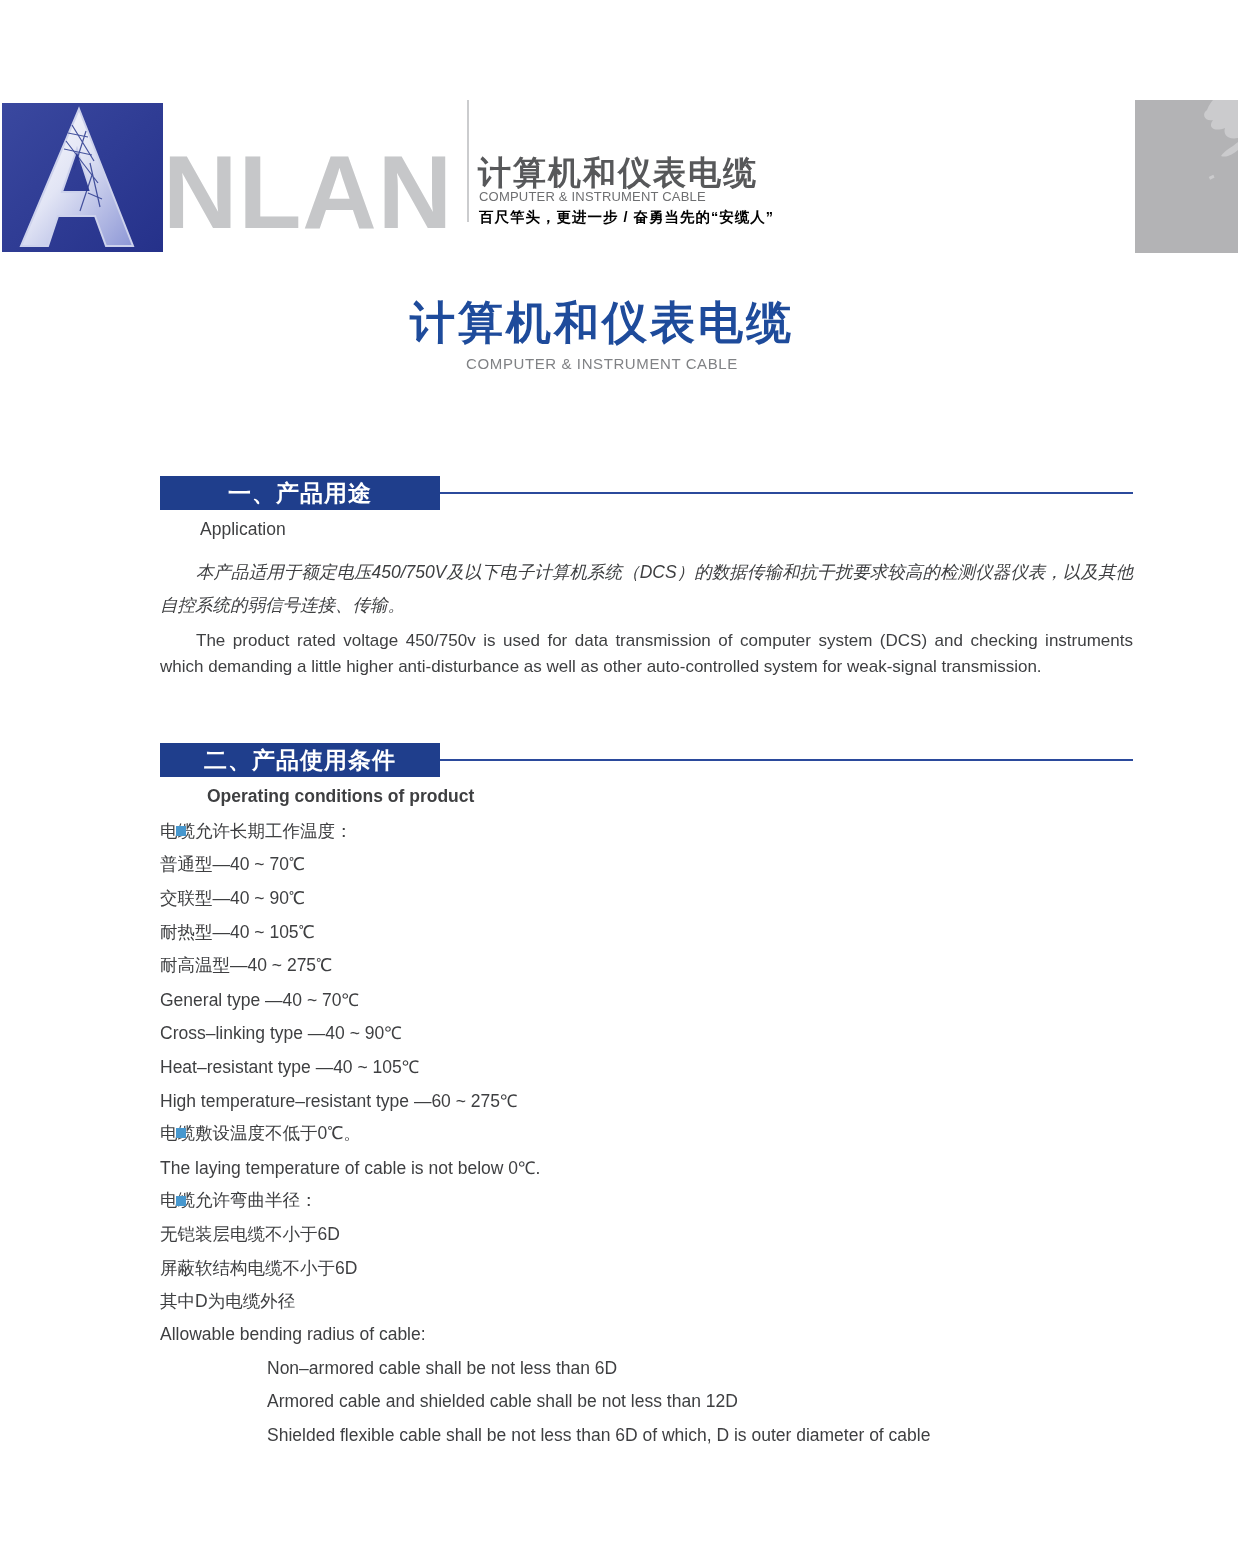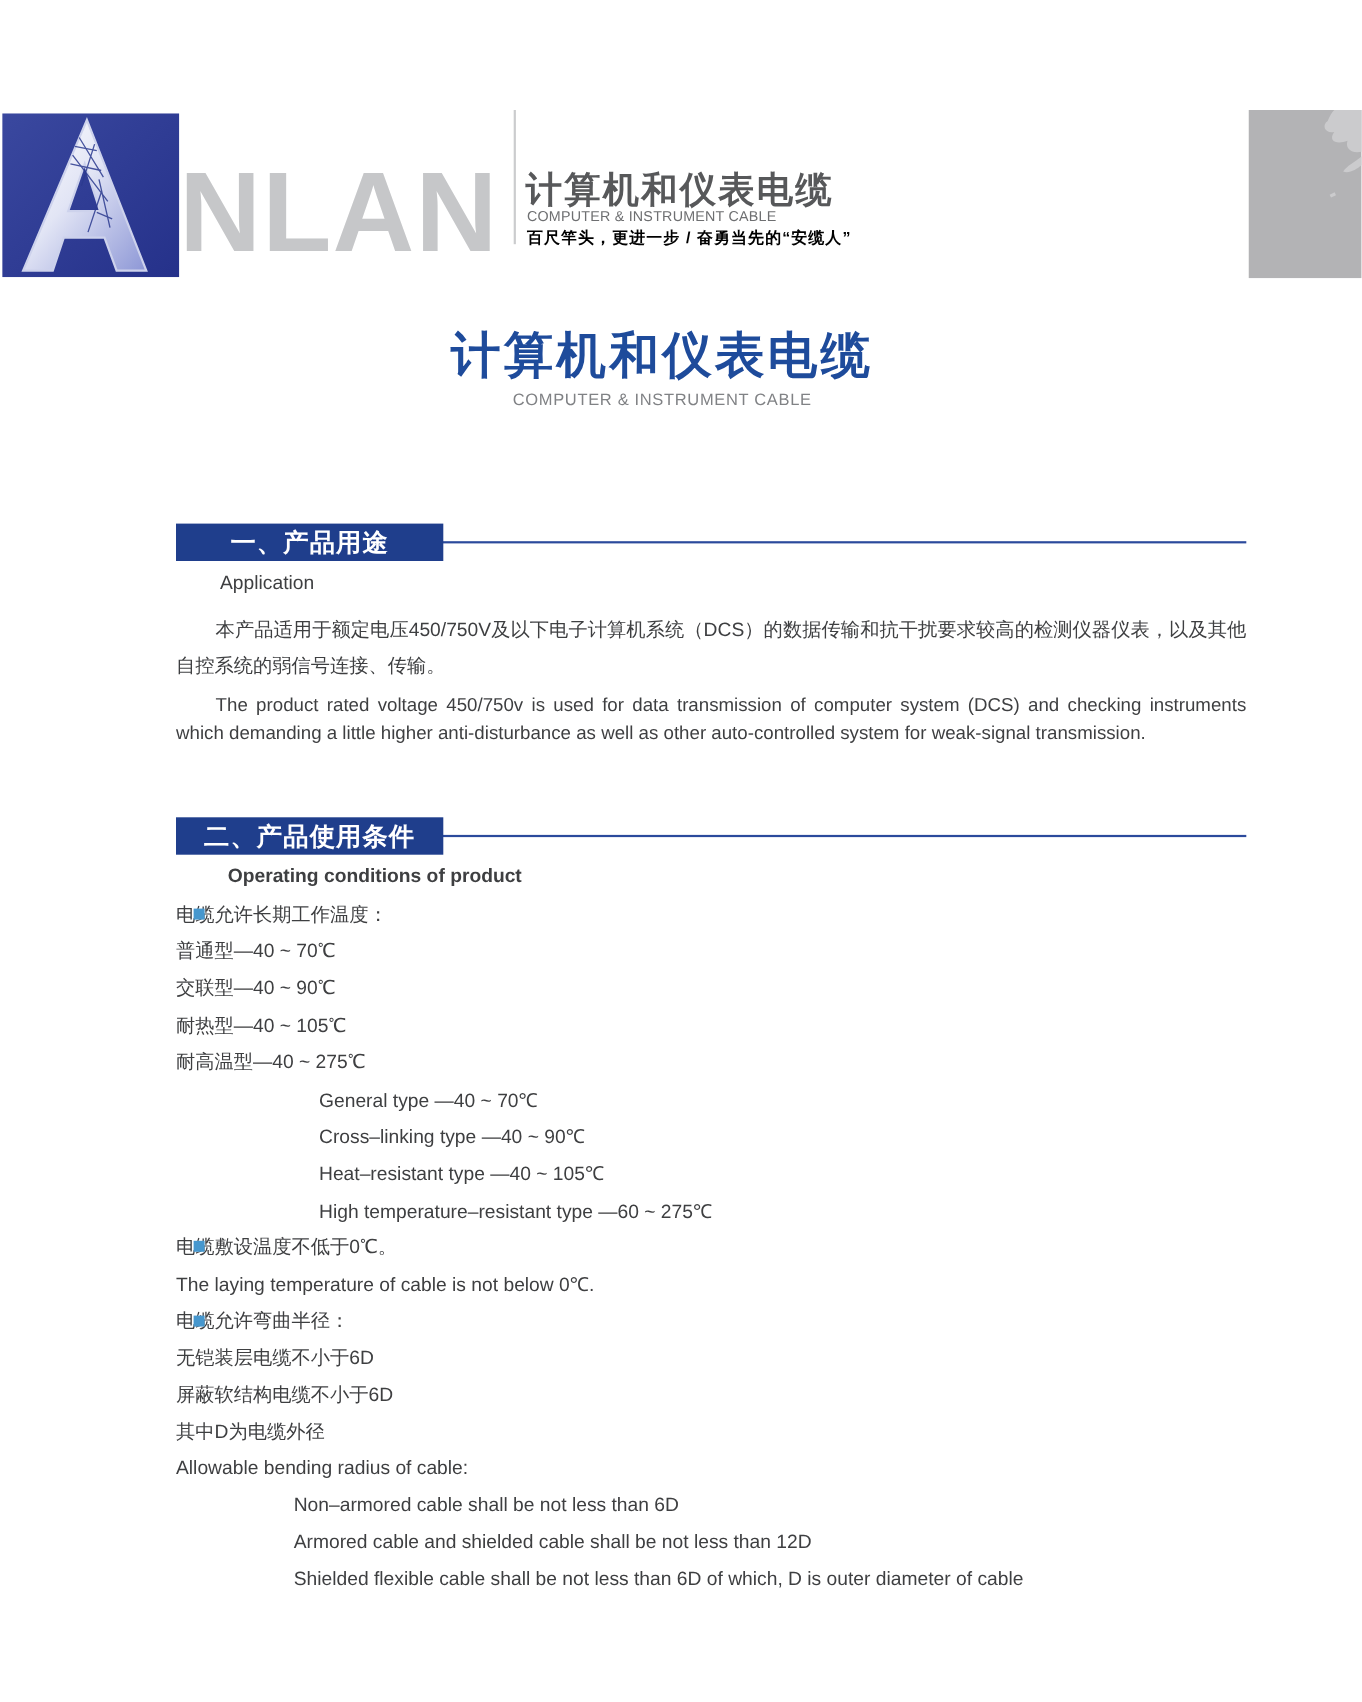"一、产品用途" .sec-head .box { width: 243px -> 280px }
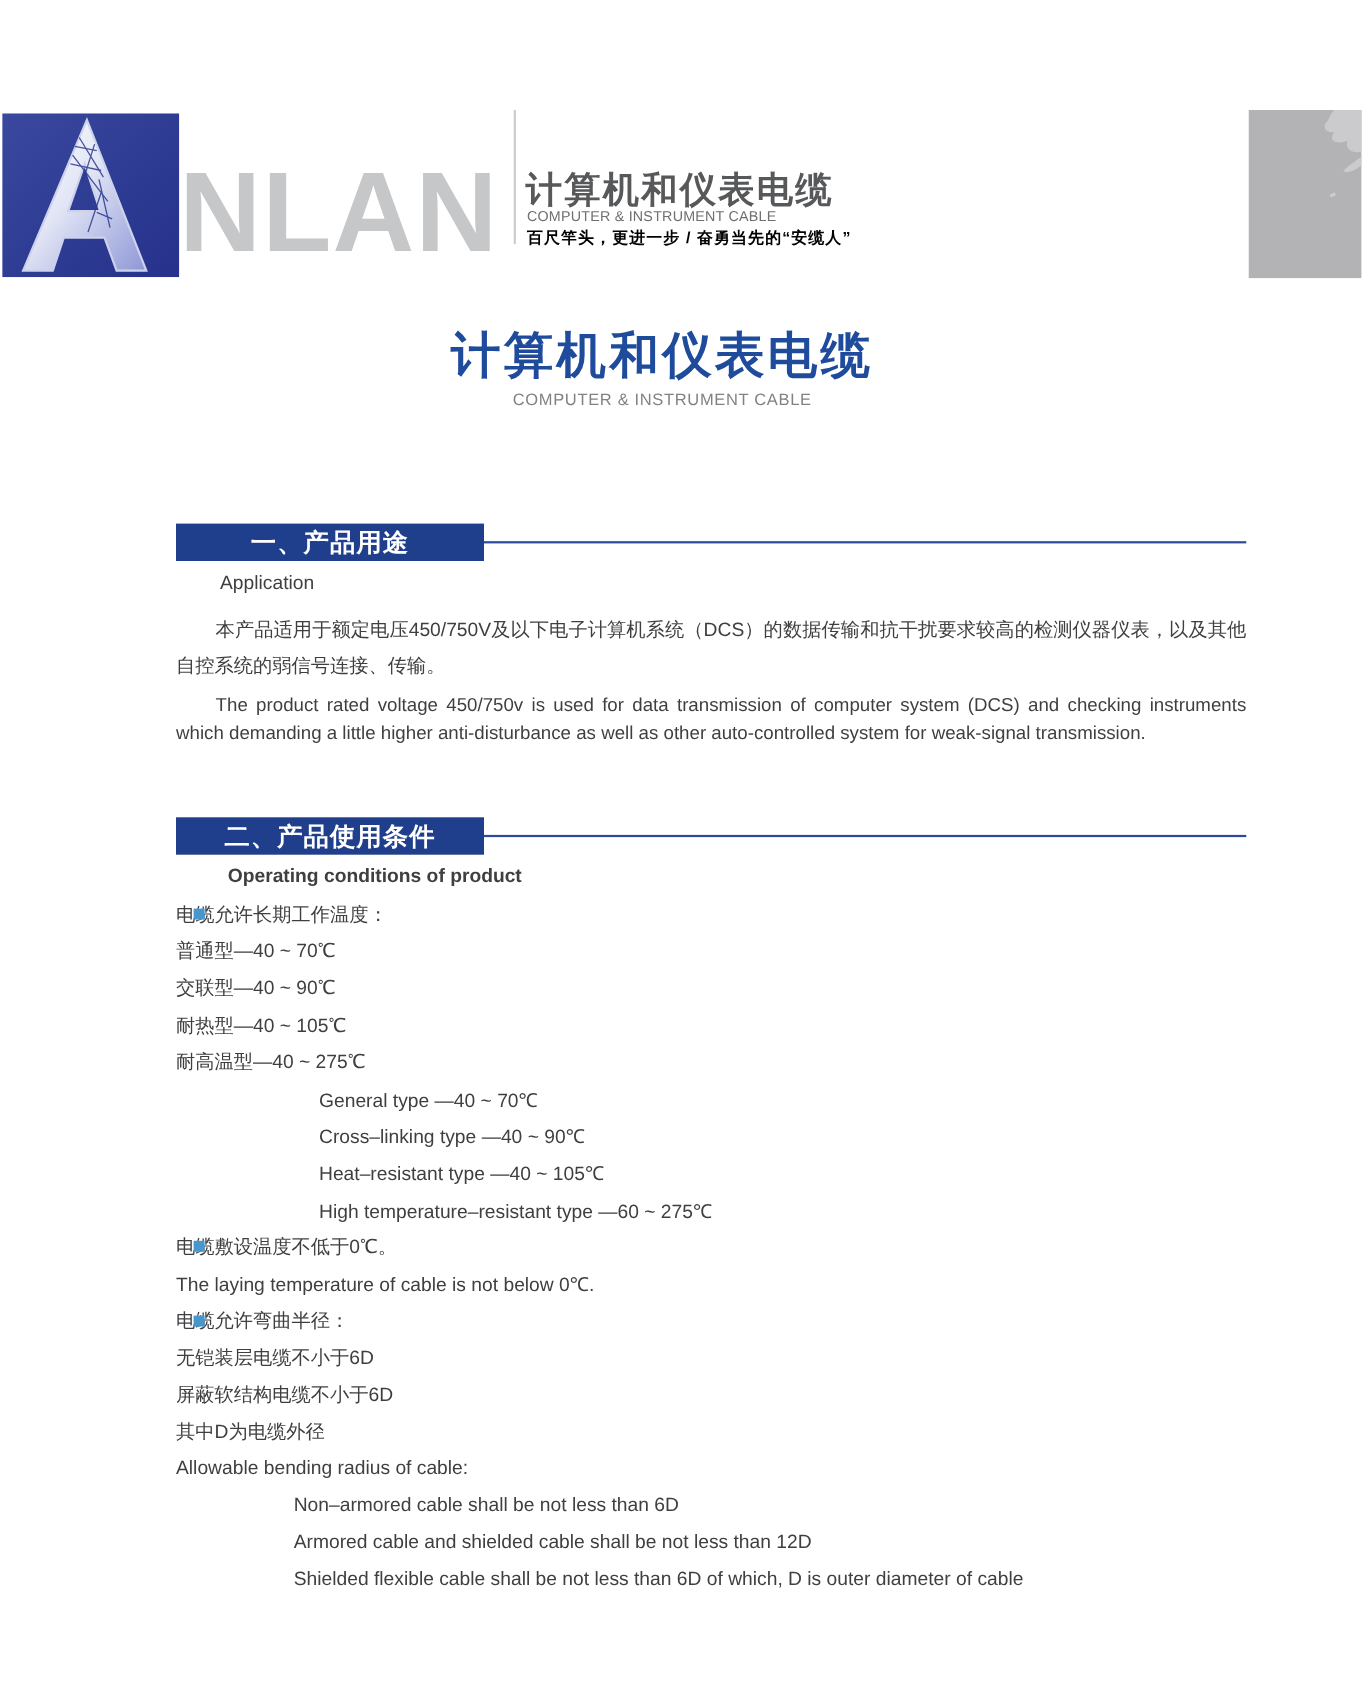"本产品适用于额定电压450/750V及以下电子计算机系统（DCS）的数据传输和抗" #para-zh { font-style: none -> italic }
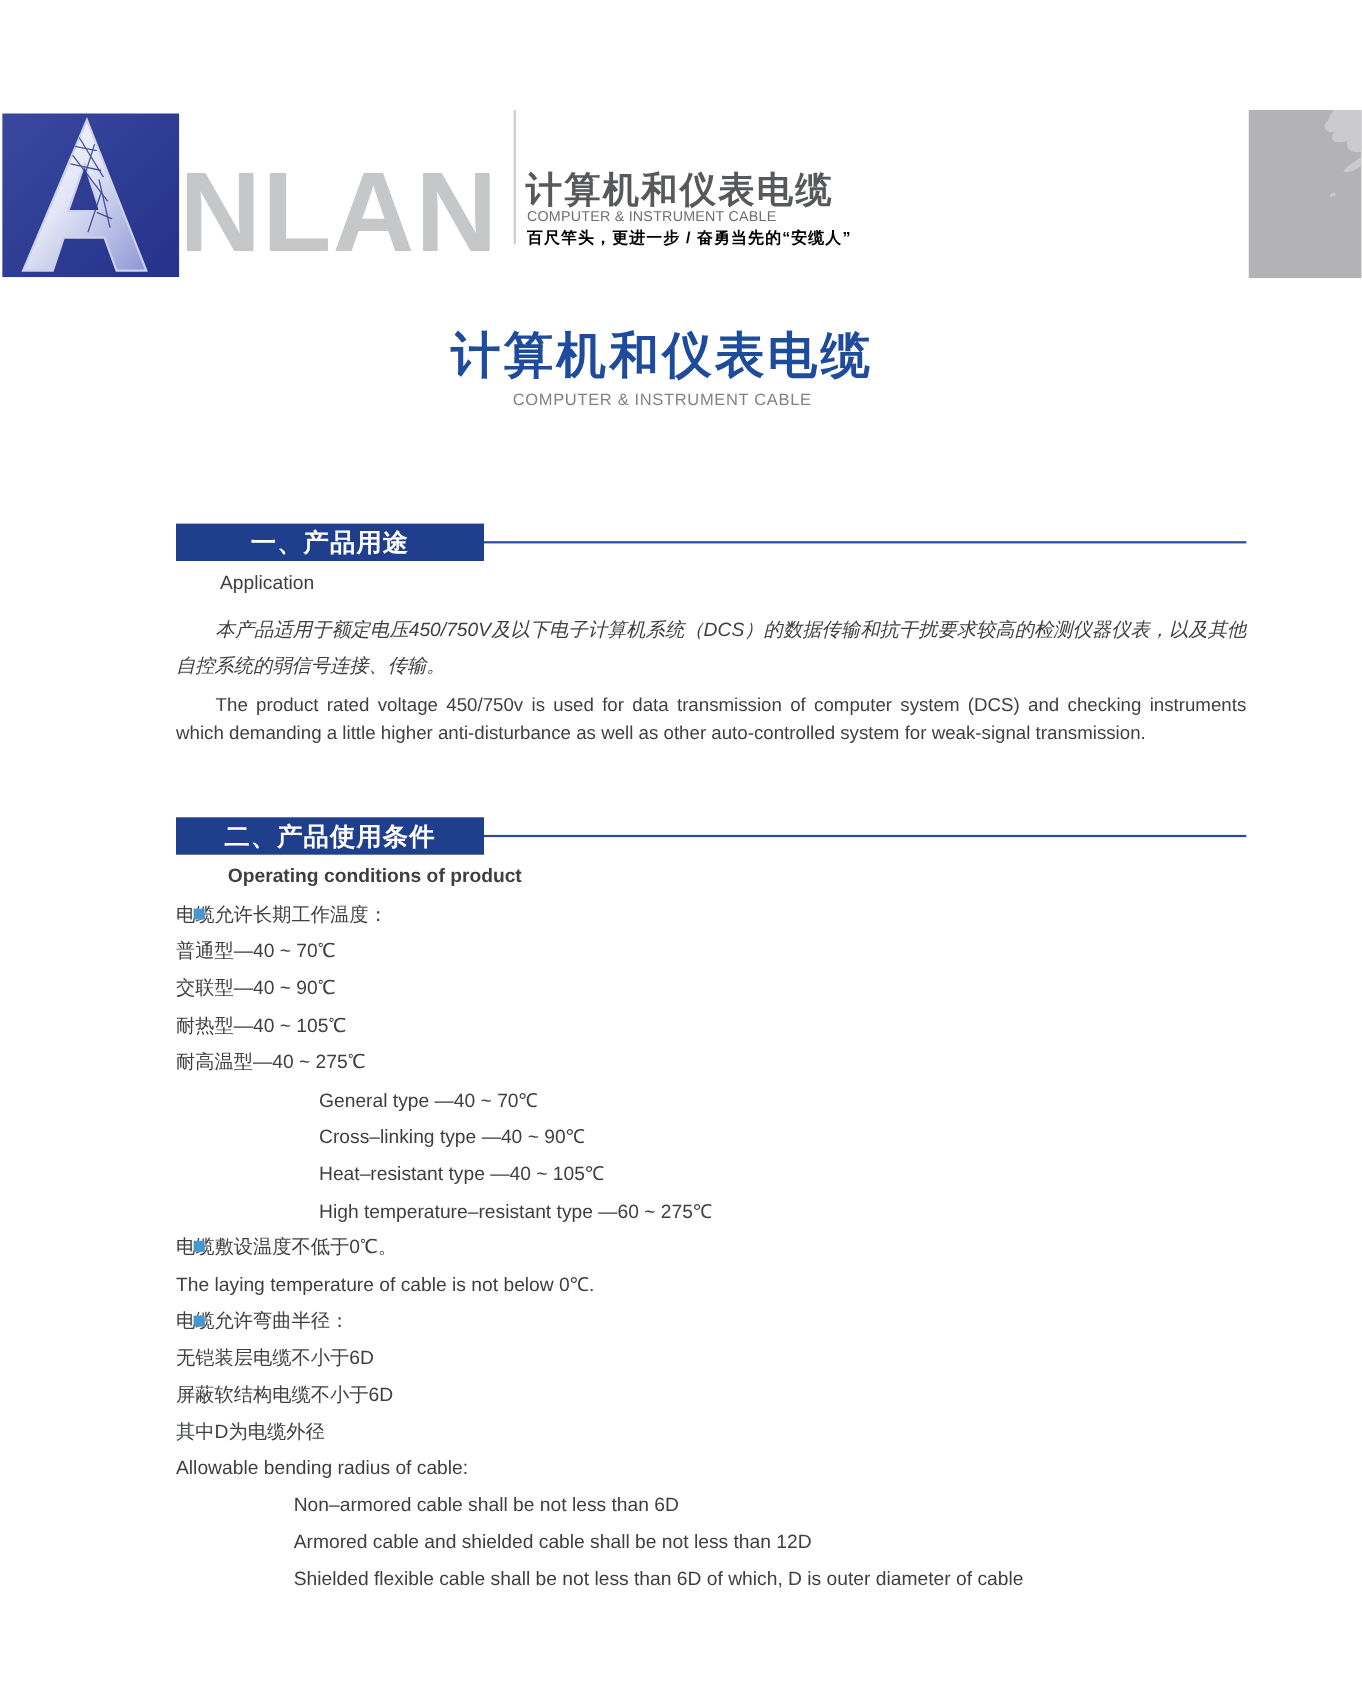"General type —40 ~ 70℃" .cond-row.indent-2 .txt { margin-left: 130px -> none }
